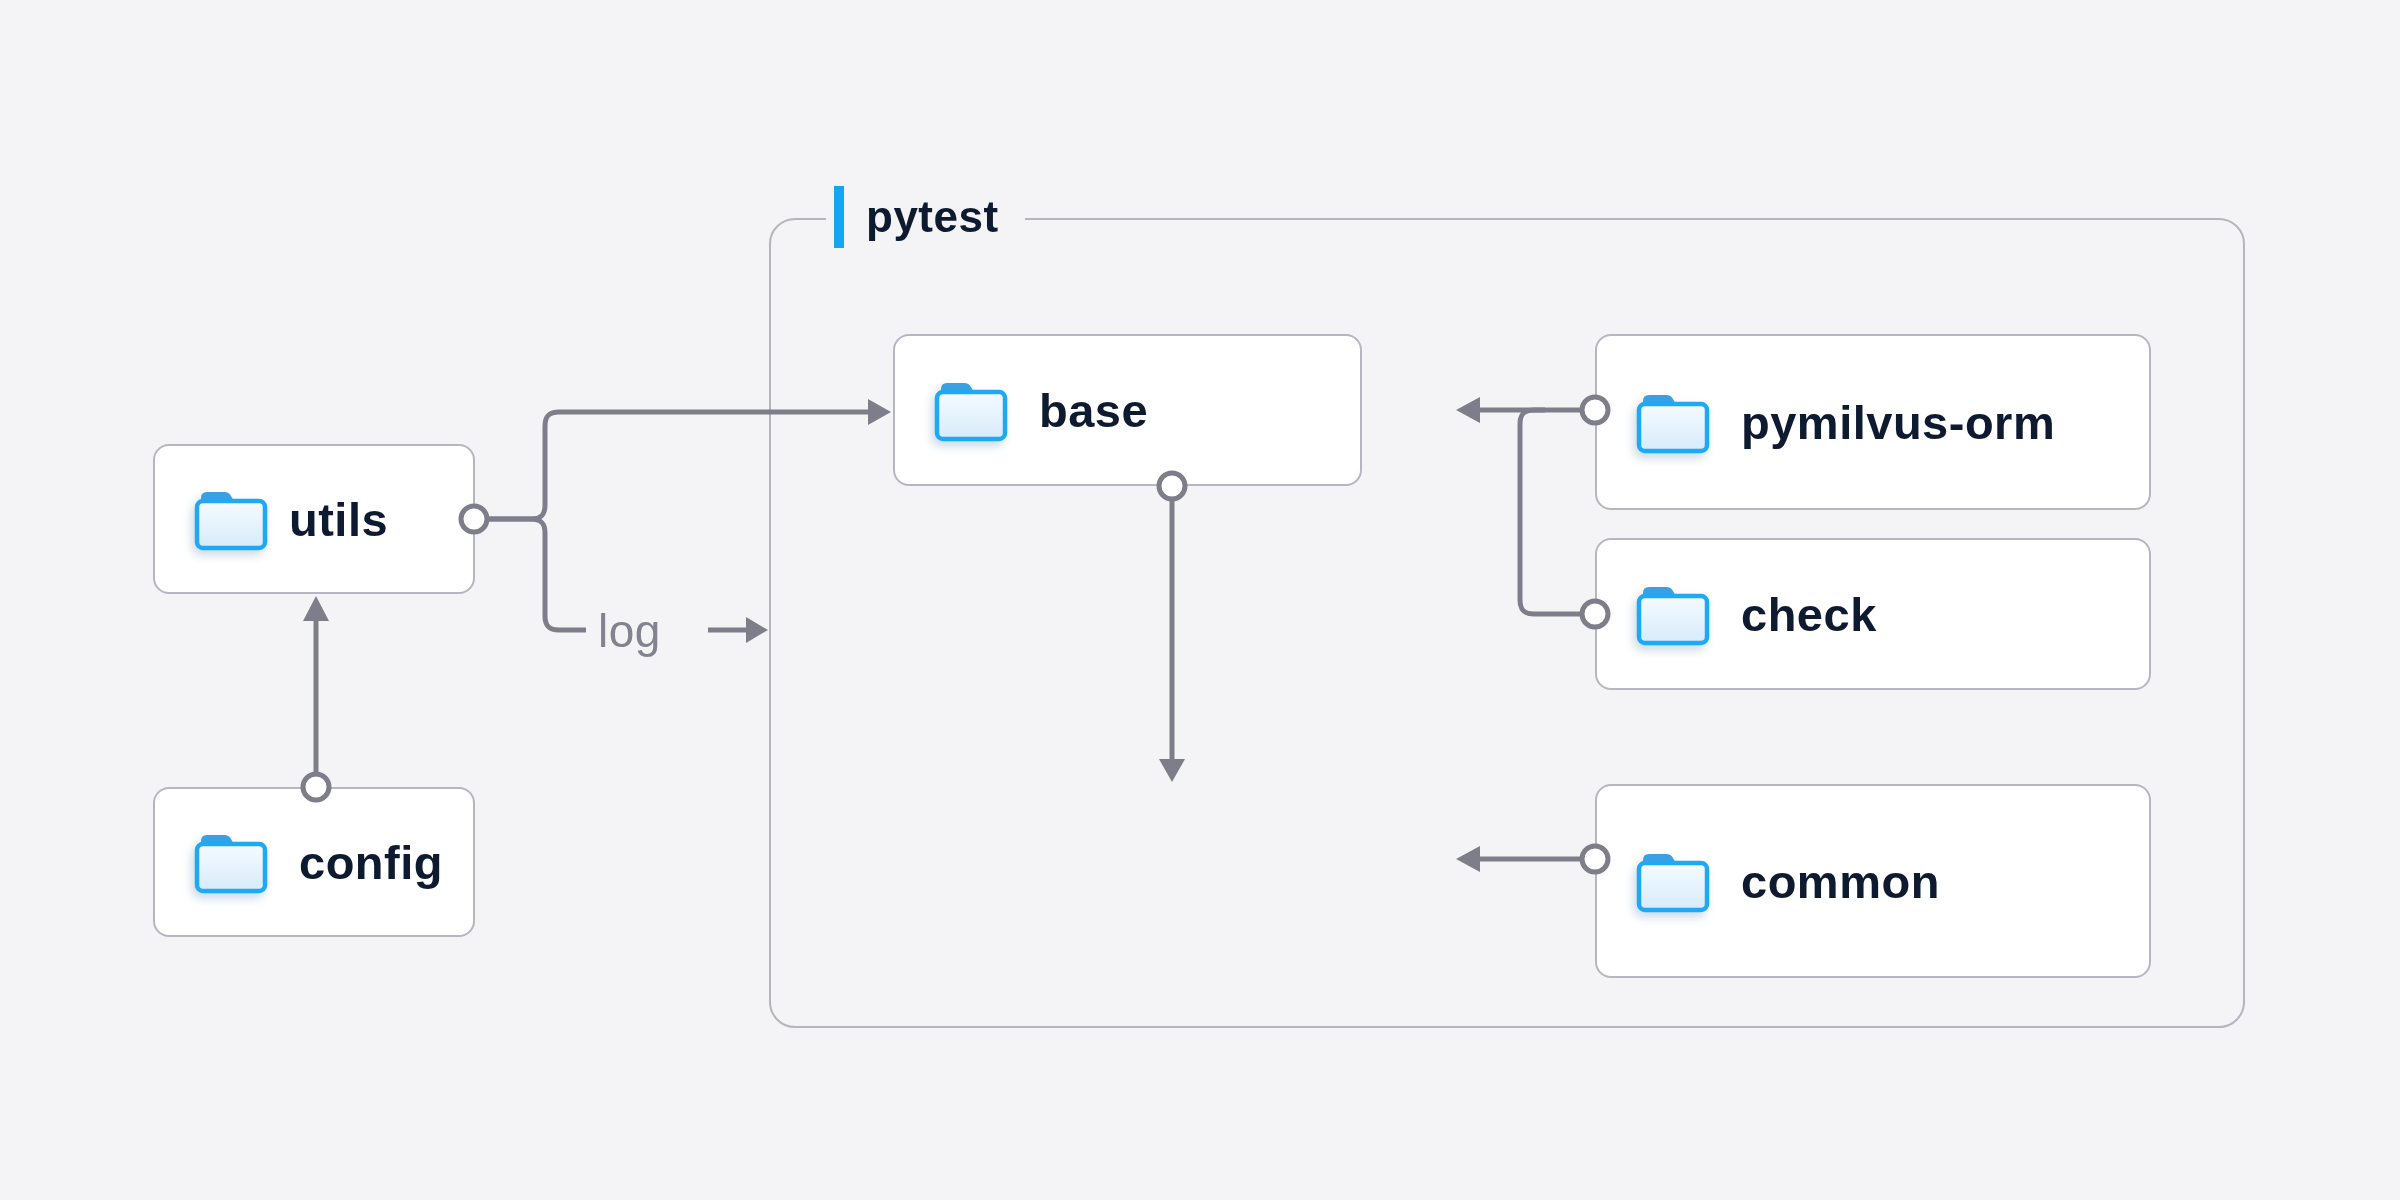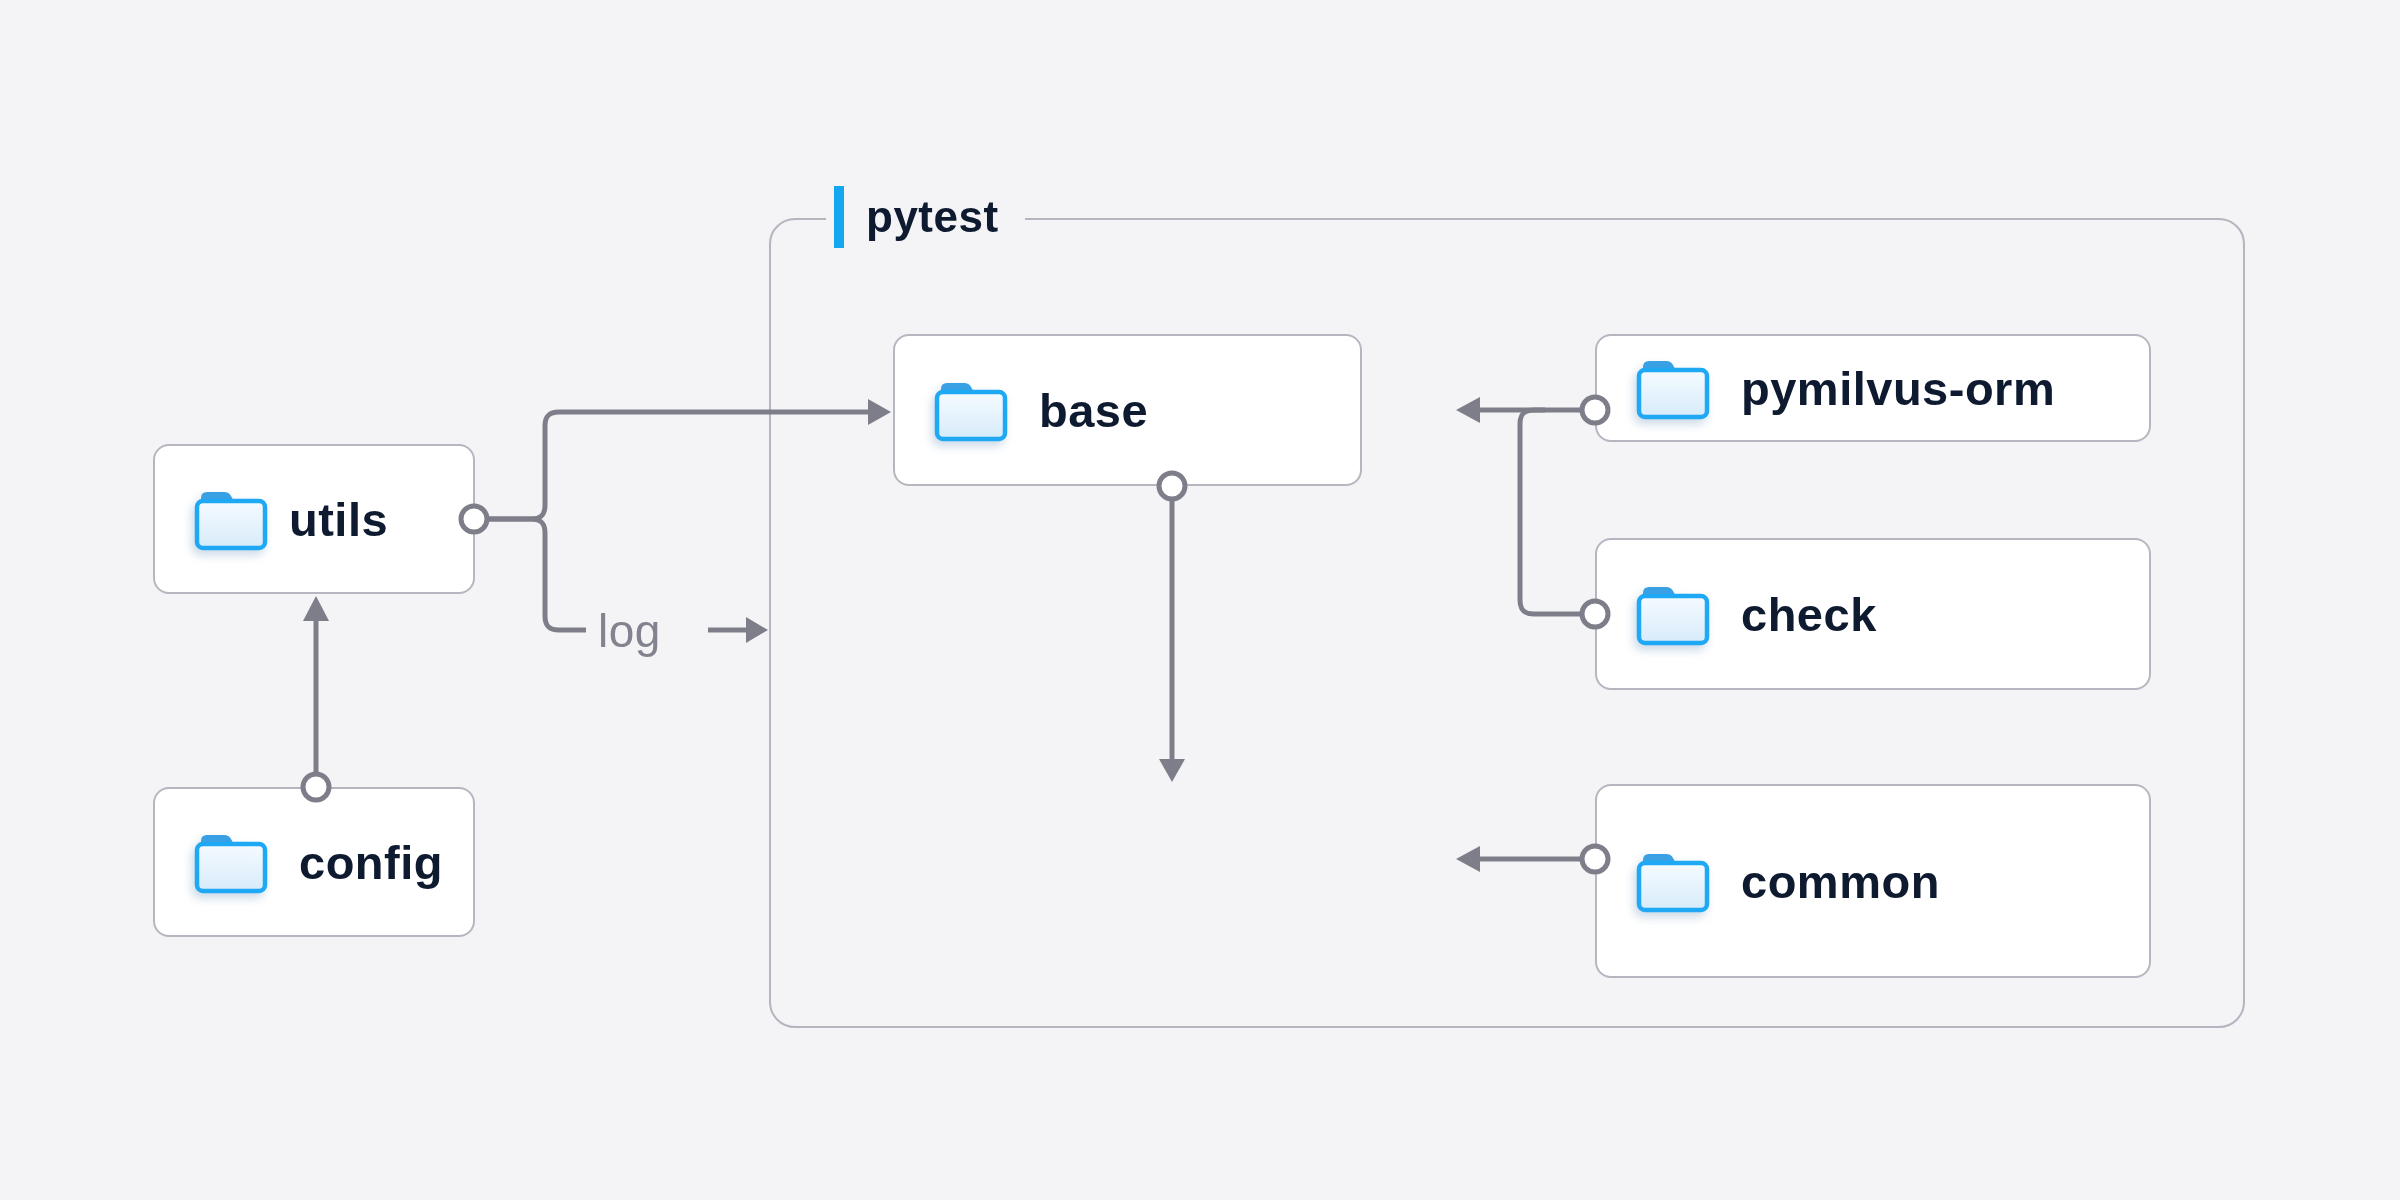"pymilvus-orm" #node-pymilvus { height: 108px -> 176px }
